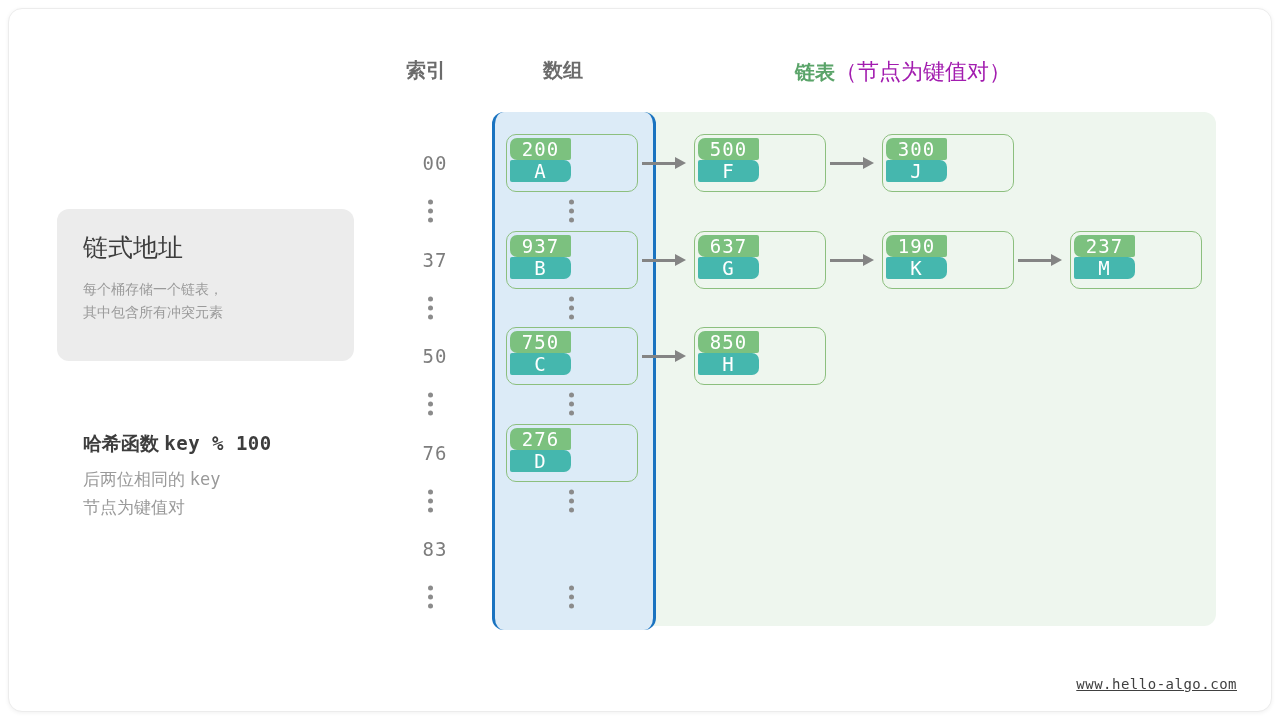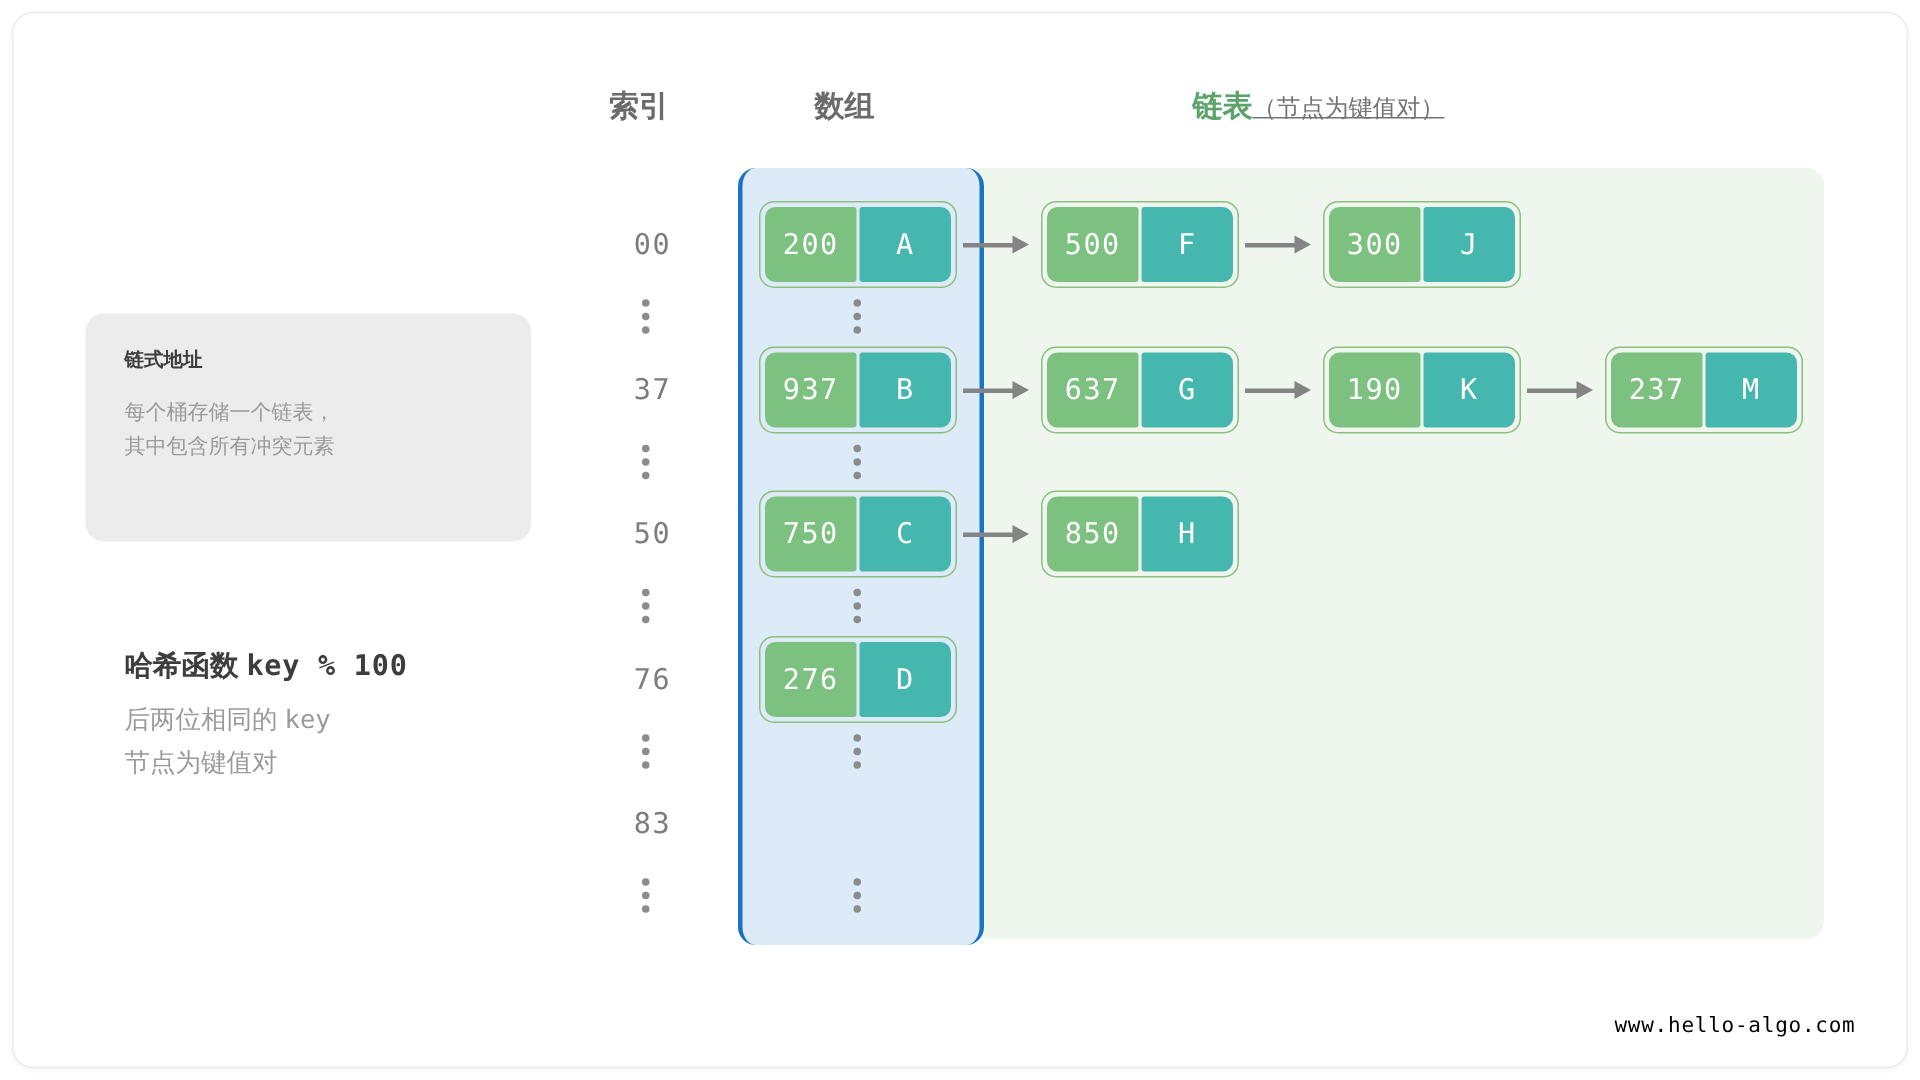"（节点为键值对）" .hdr-list .sub { color: #737373 -> #a21caf; font-size: 16px -> 22px; text-decoration: underline -> none }
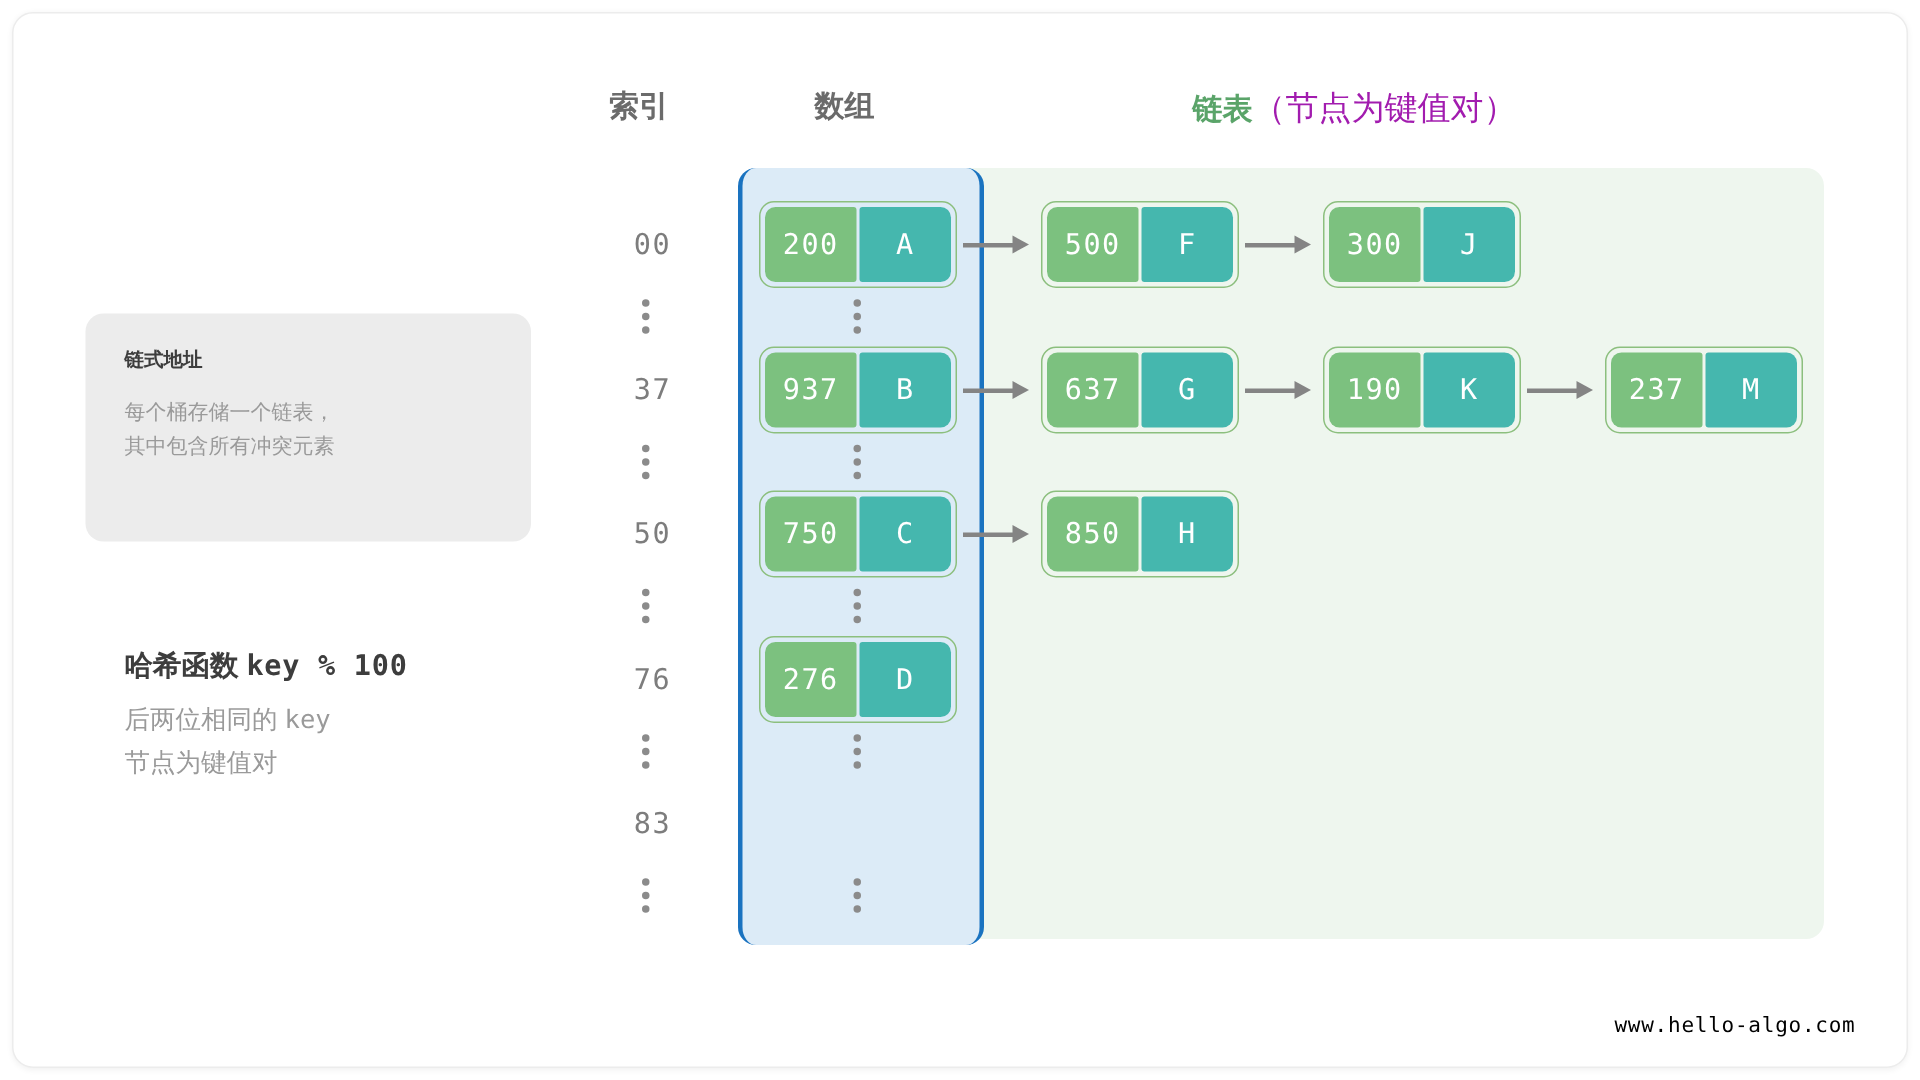"200" .node { flex-direction: none -> column }
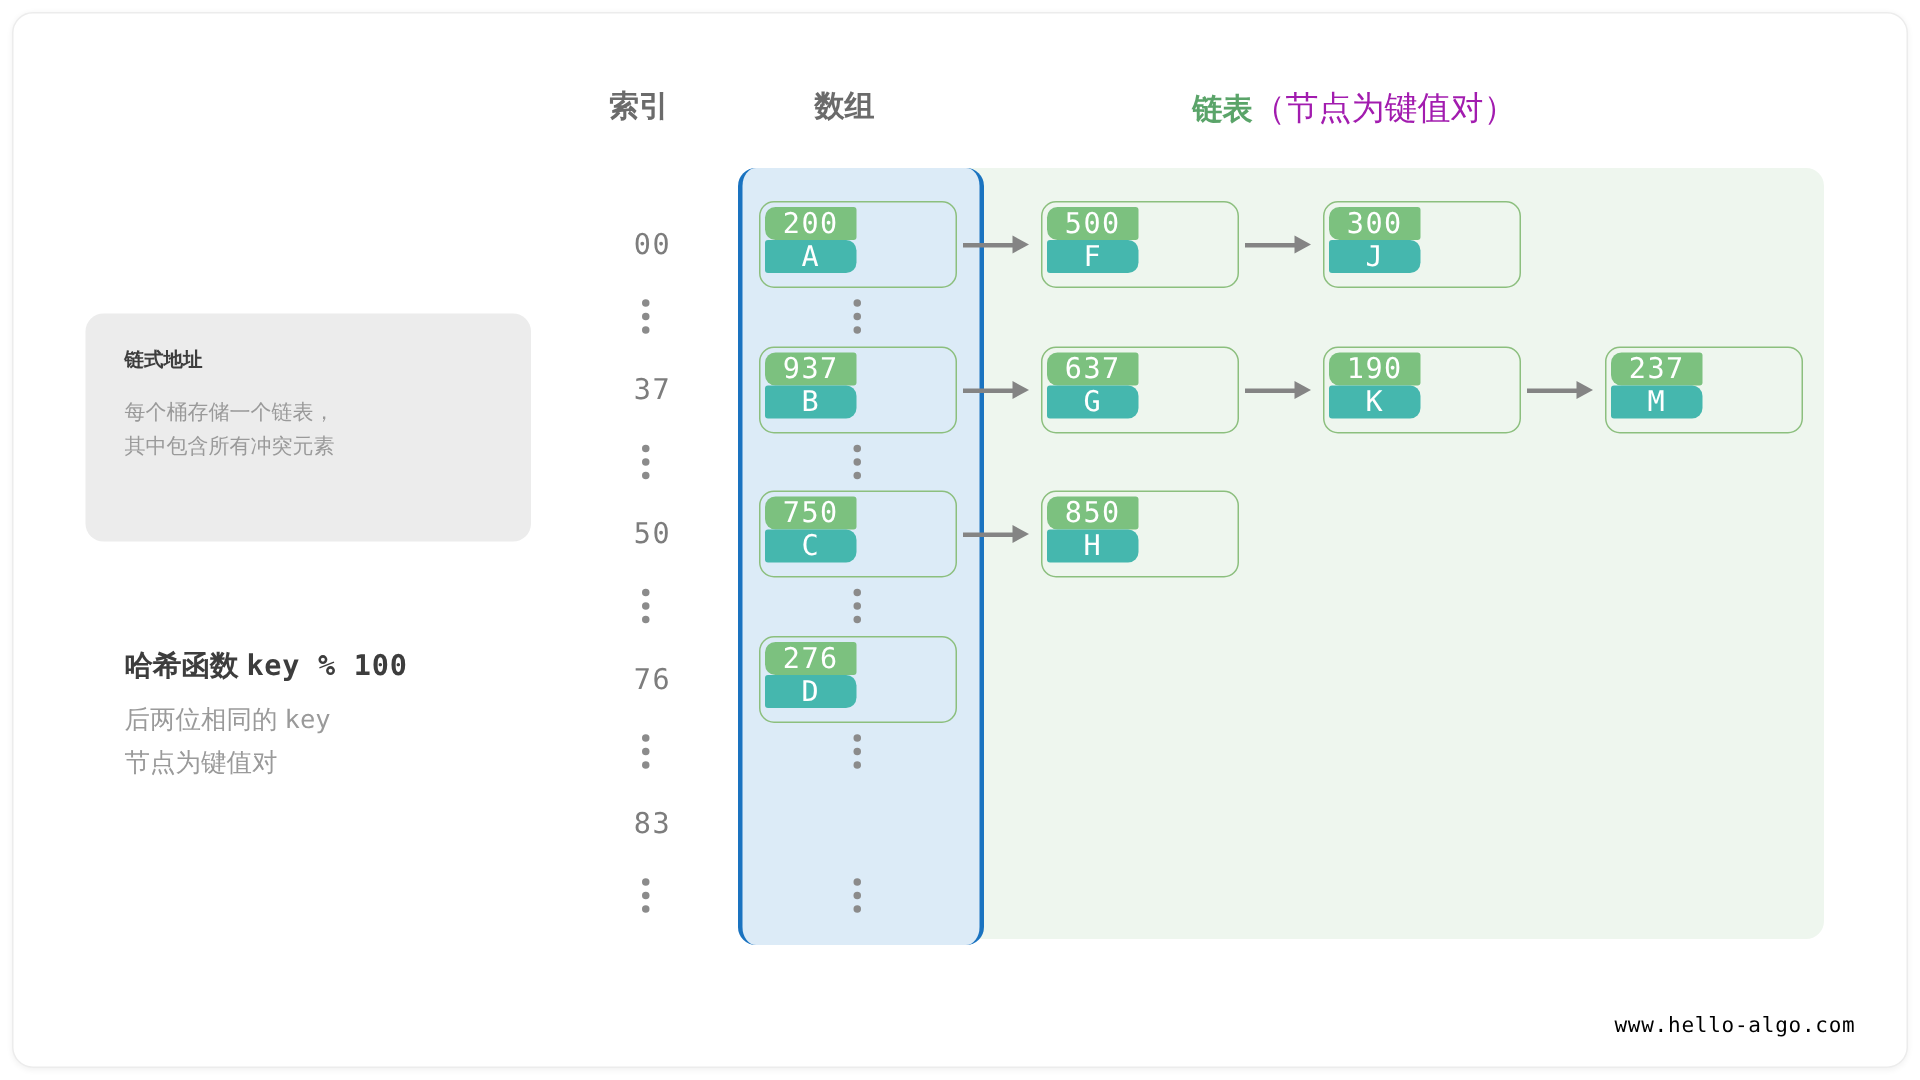"链式地址" .info-card .title { font-size: 13px -> 25px; font-weight: bold -> normal }
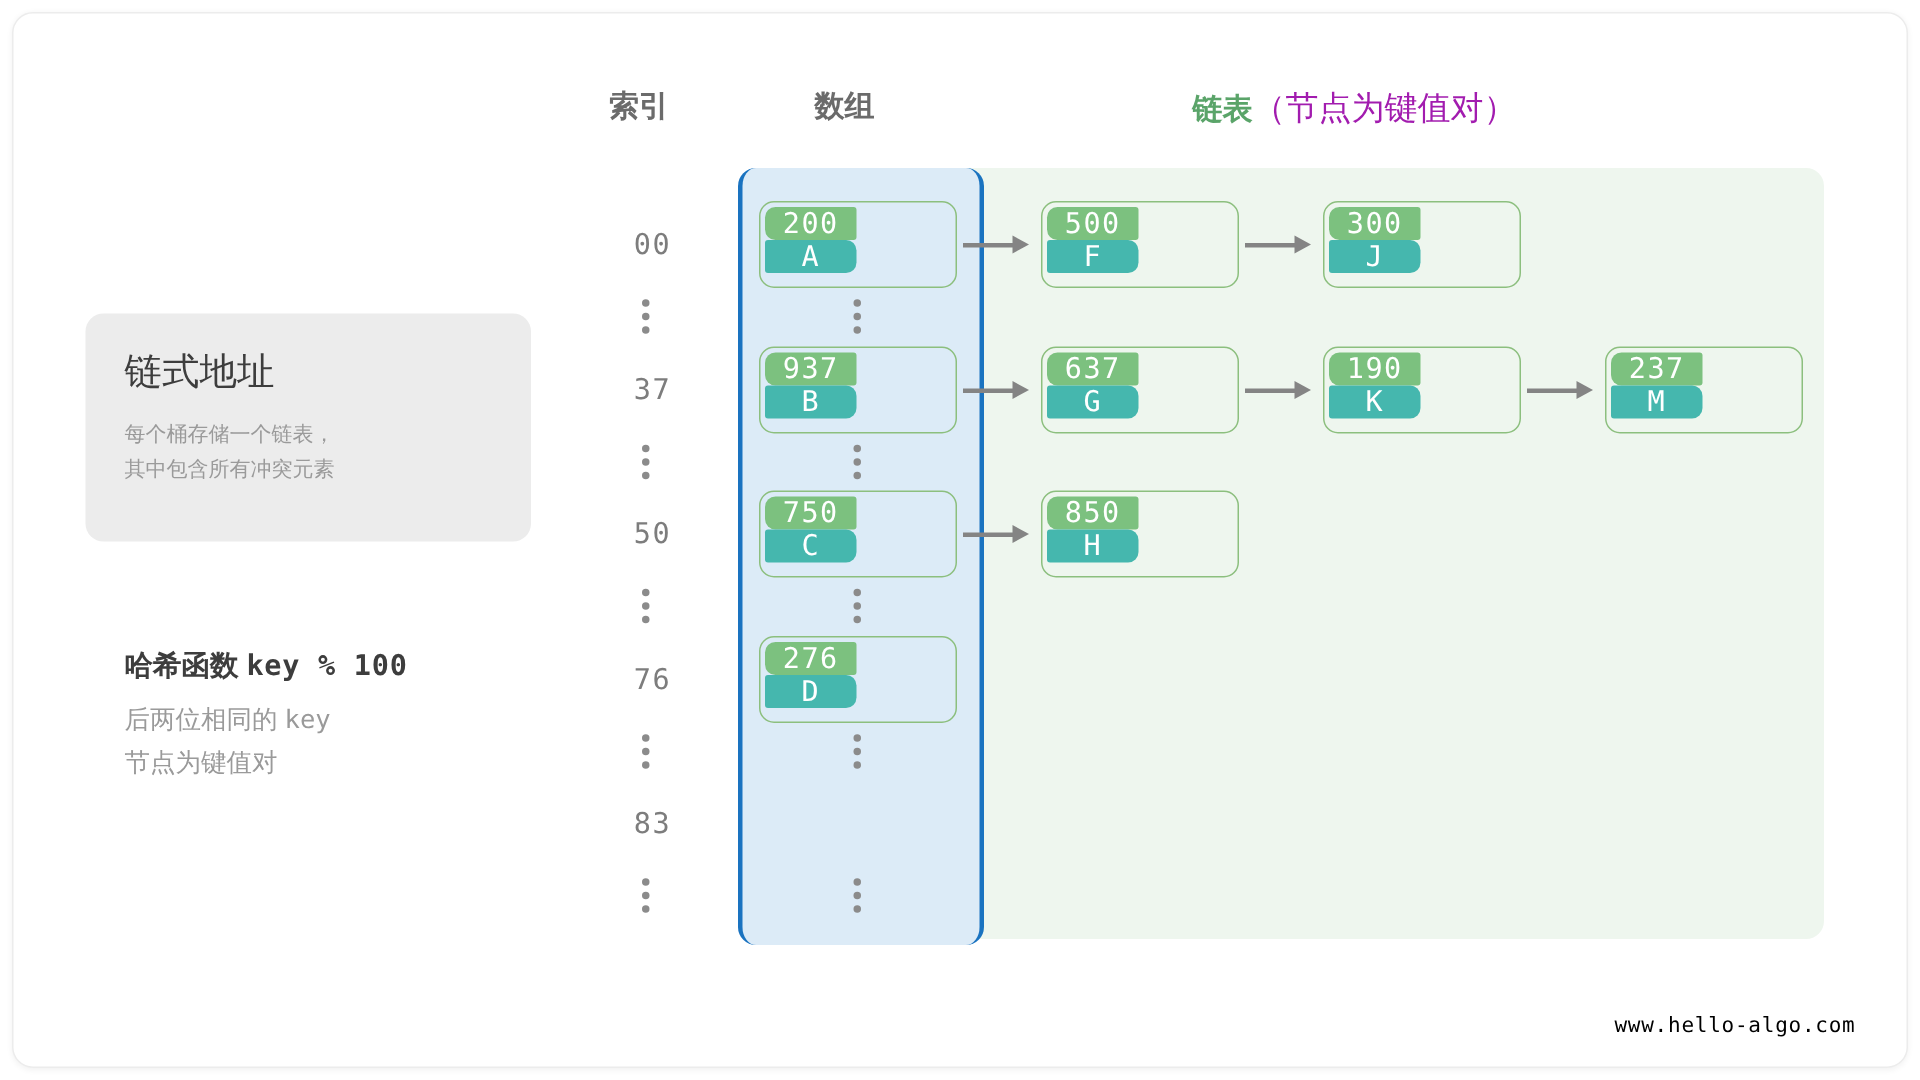"www.hello-algo.com" .footer { color: #000000 -> #404040; text-decoration: none -> underline }
